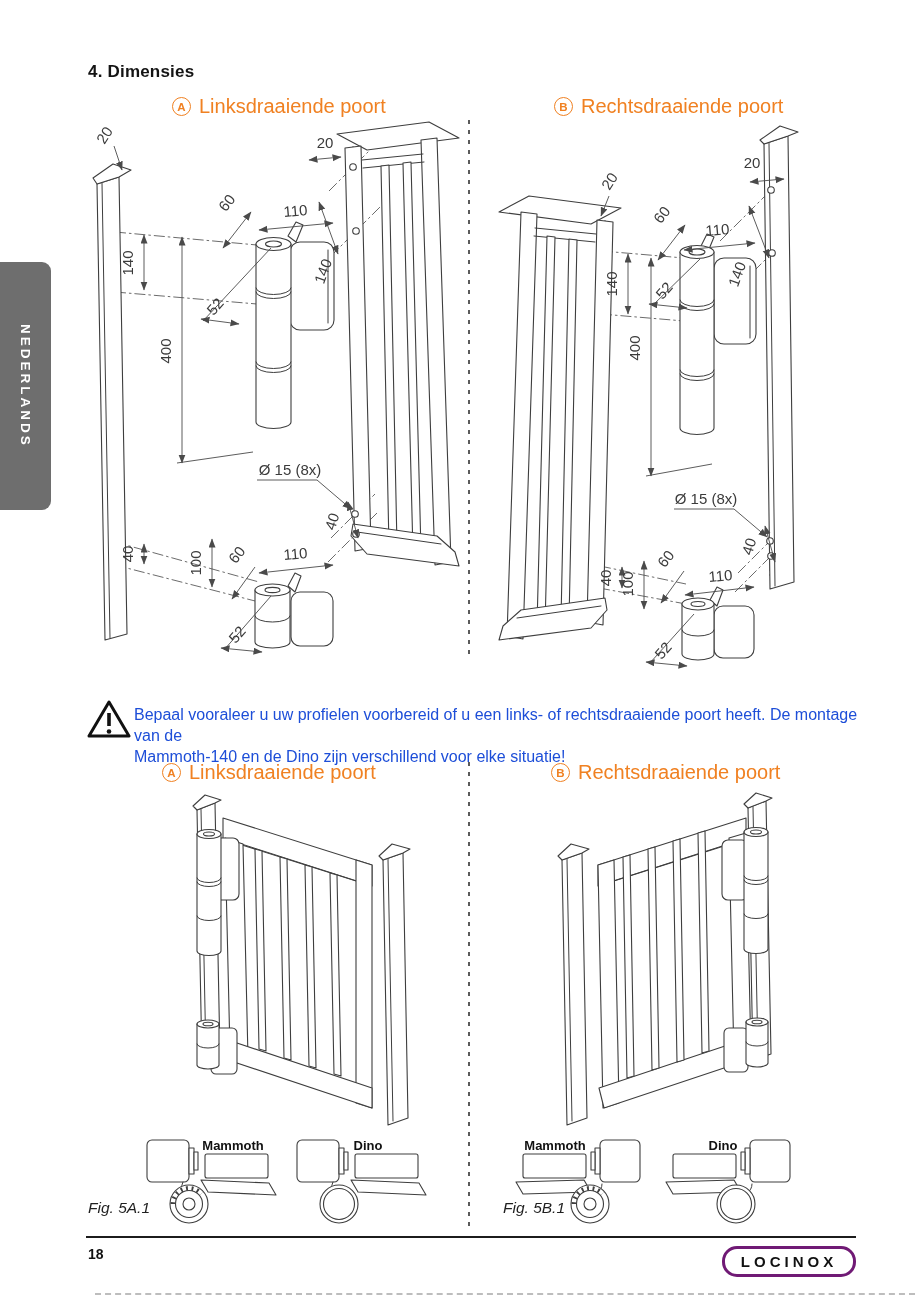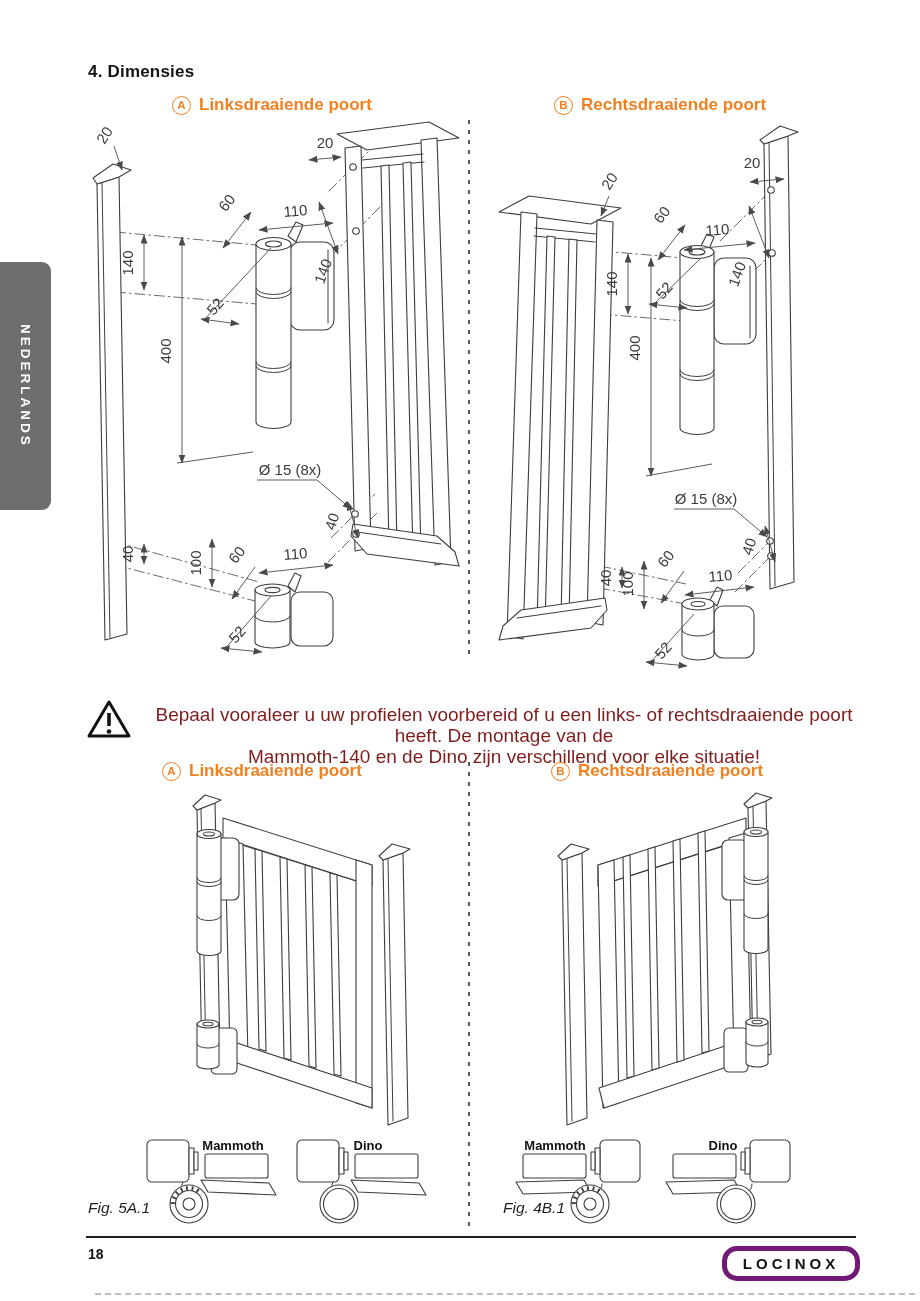"Linksdraaiende poort" .vlabel { font-size: 17px -> 20px; font-weight: bold -> normal }
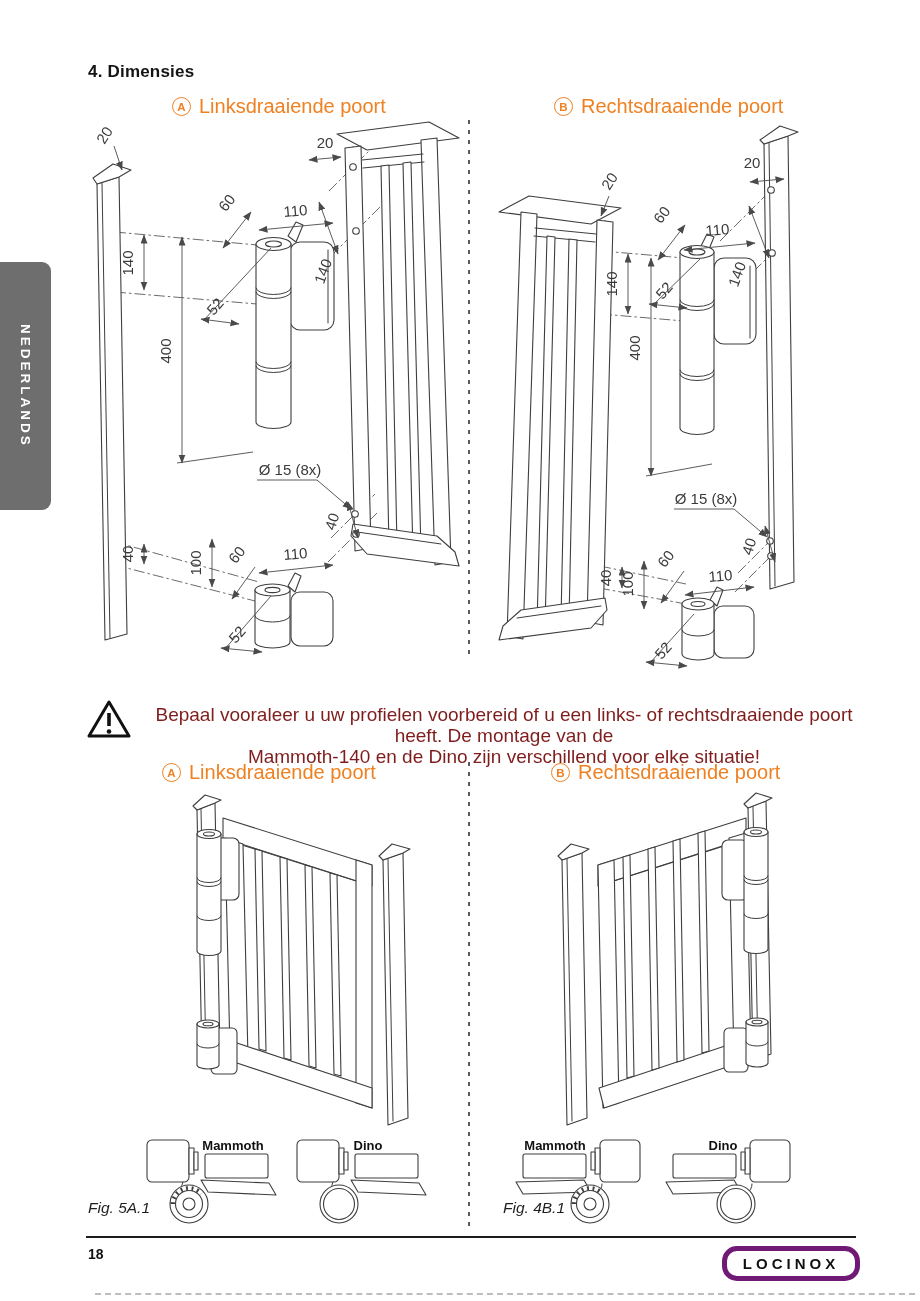"Bepaal vooraleer u uw profielen" .warn-text { color: #7f1d1d -> #1d4ed8; font-size: 19px -> 16px; text-align: center -> none }
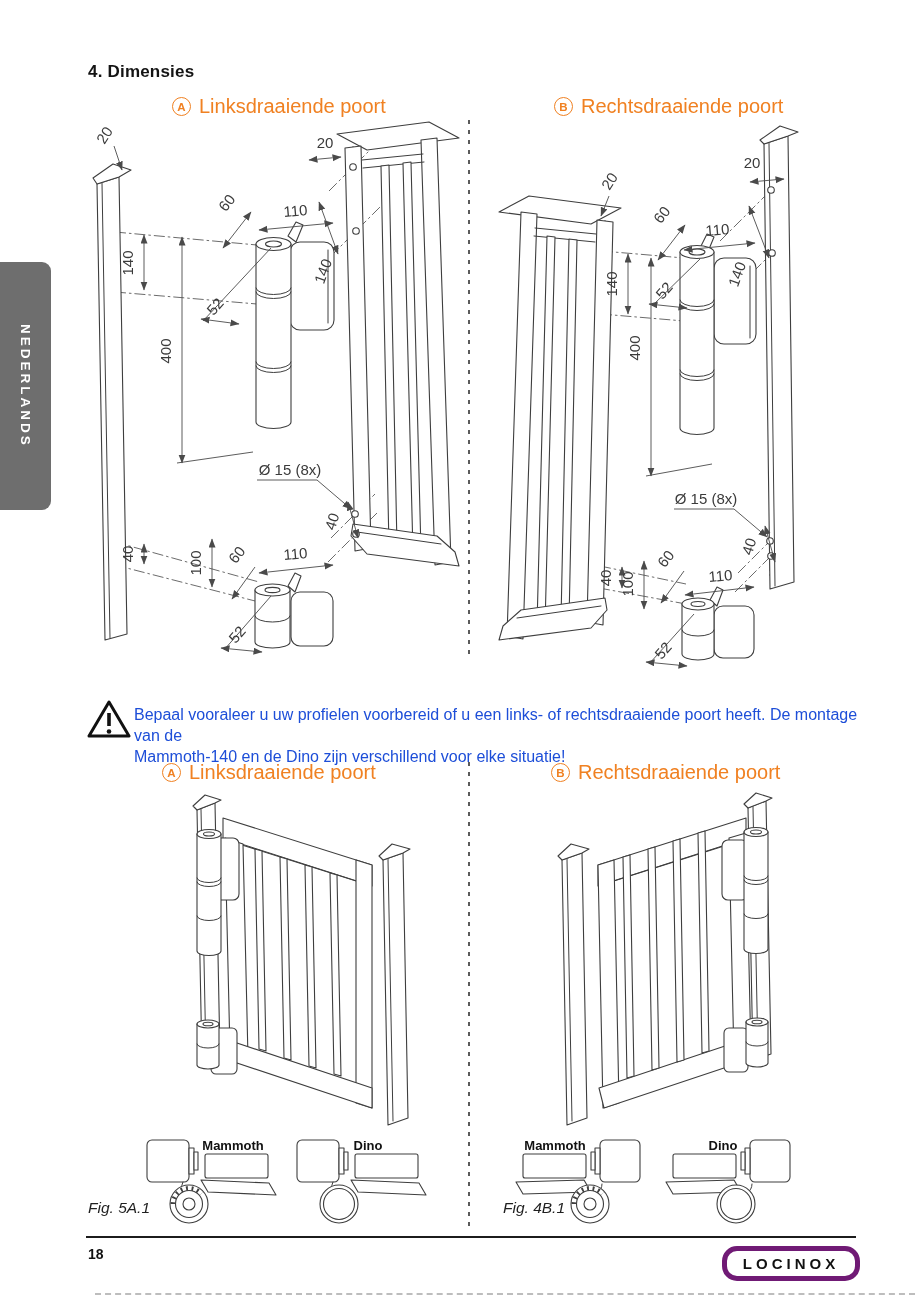"Fig. 4B.1" div.abs { text: 4B.1 -> 5B.1 }
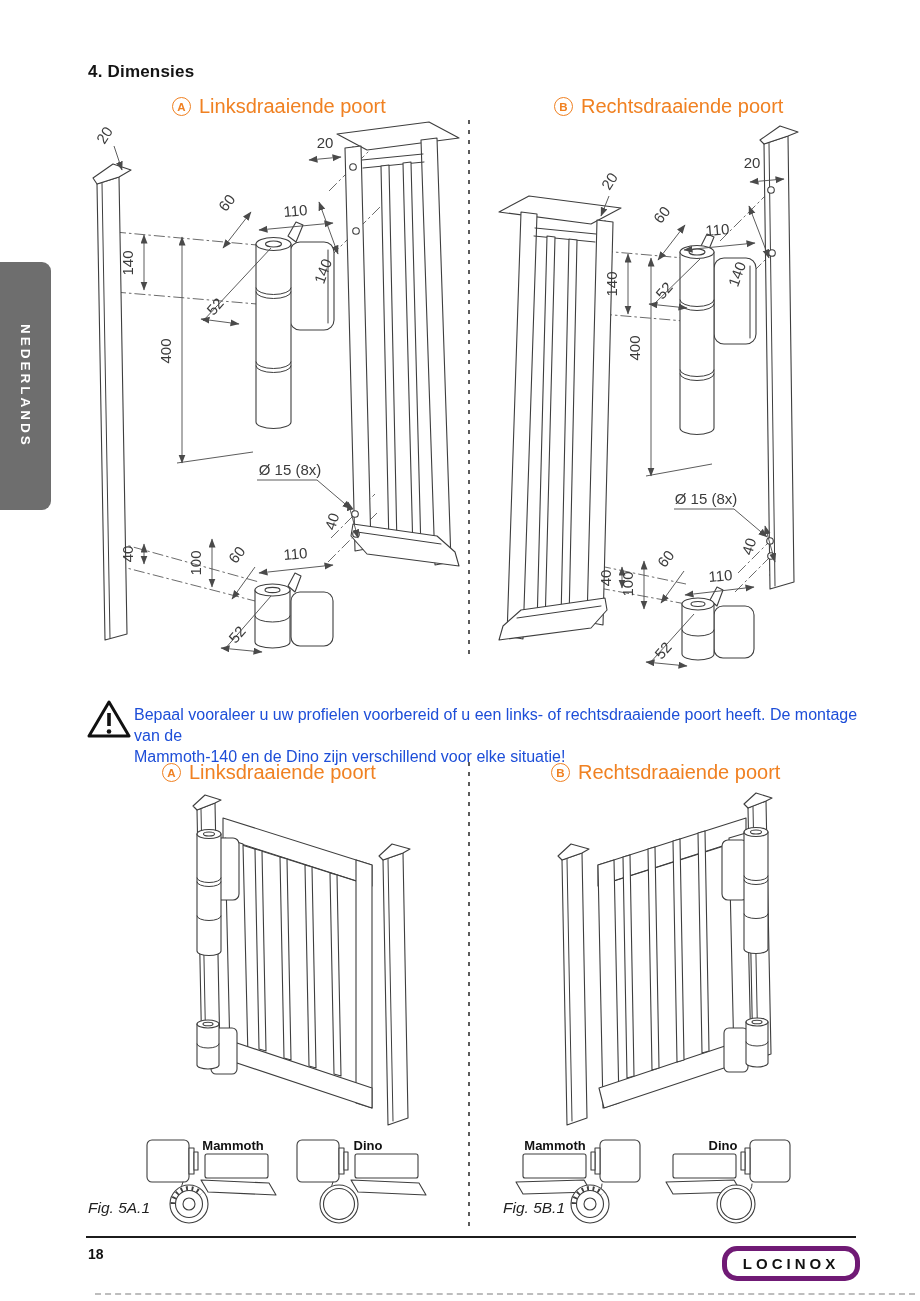"LOCINOX" .logo { border: 5px solid #701a75 -> 3px solid #701a75 }
